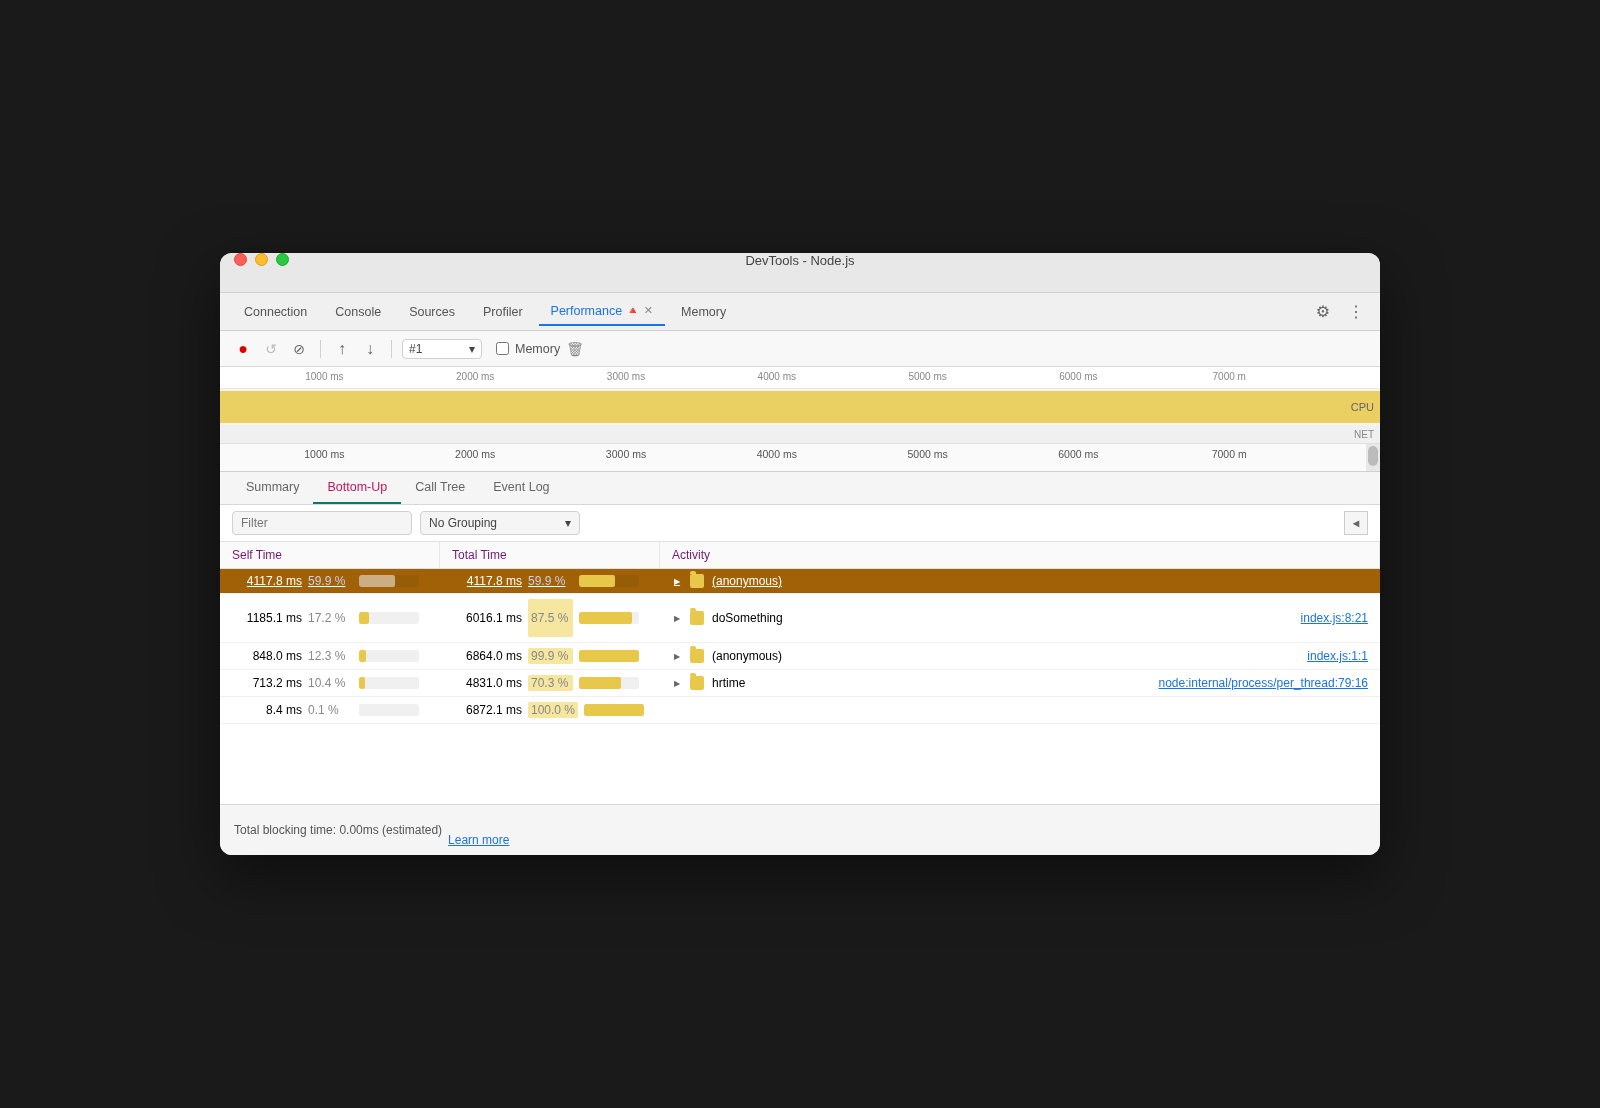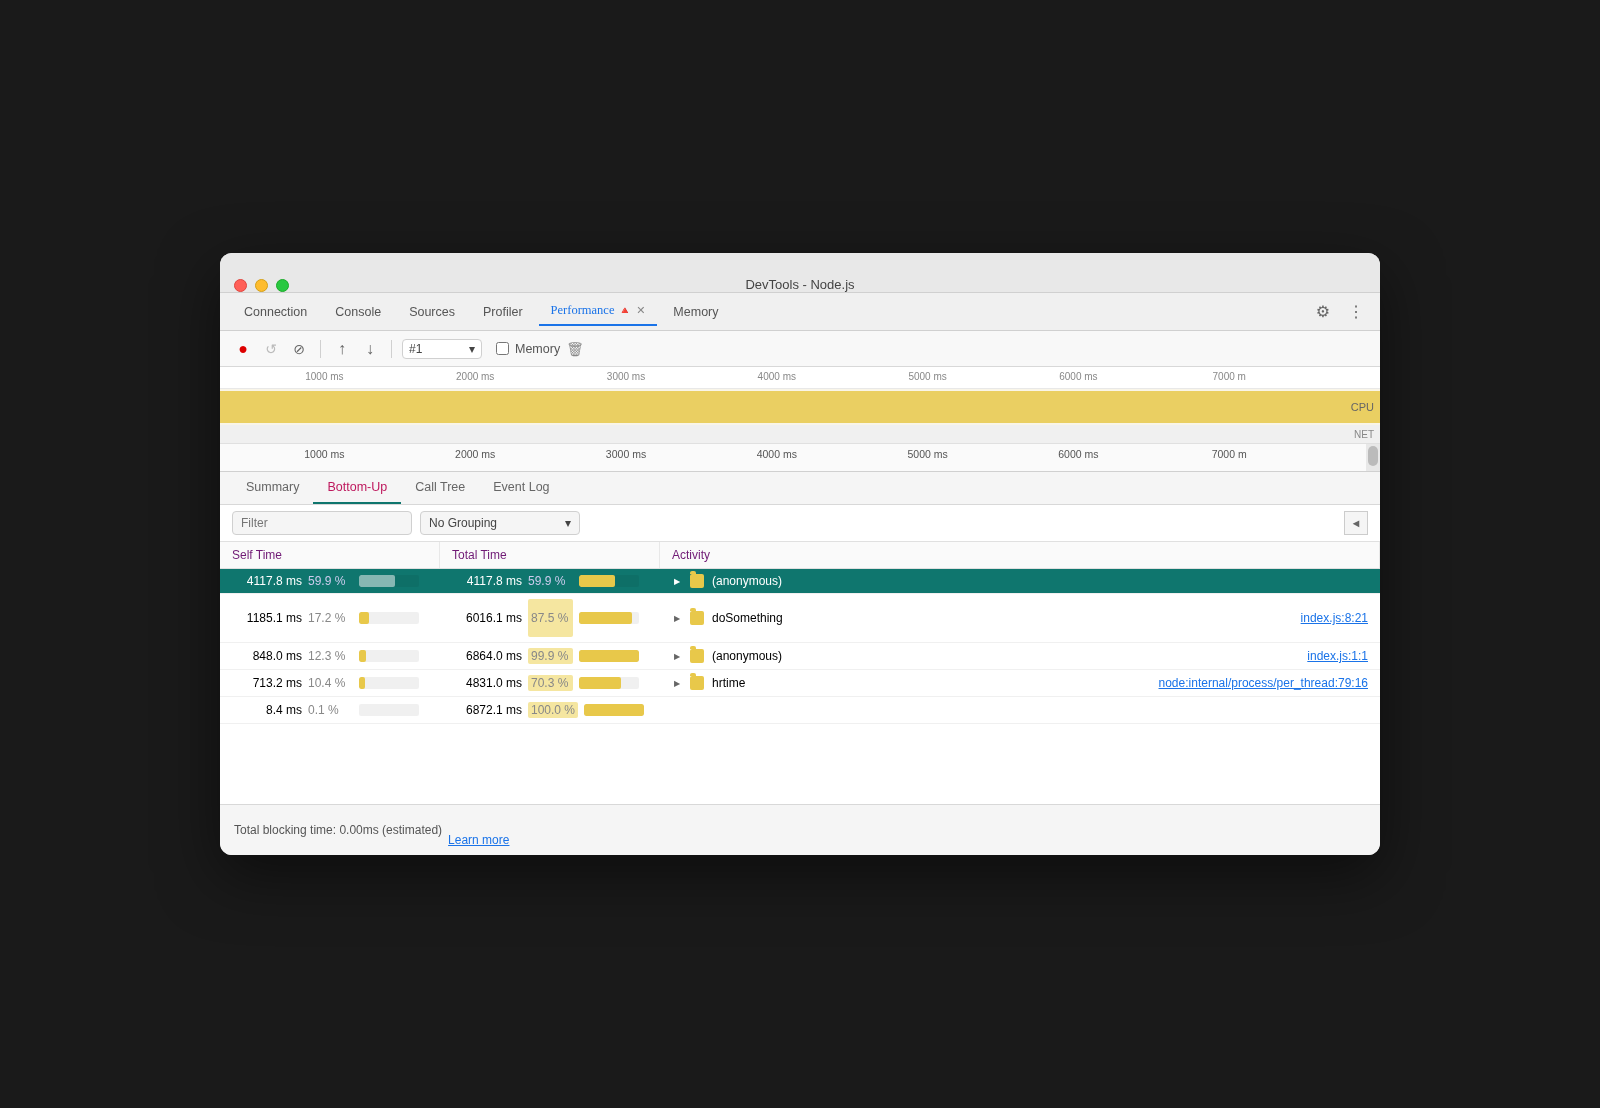"DevTools - Node.js" .titlebar { align-items: flex-end -> flex-start }
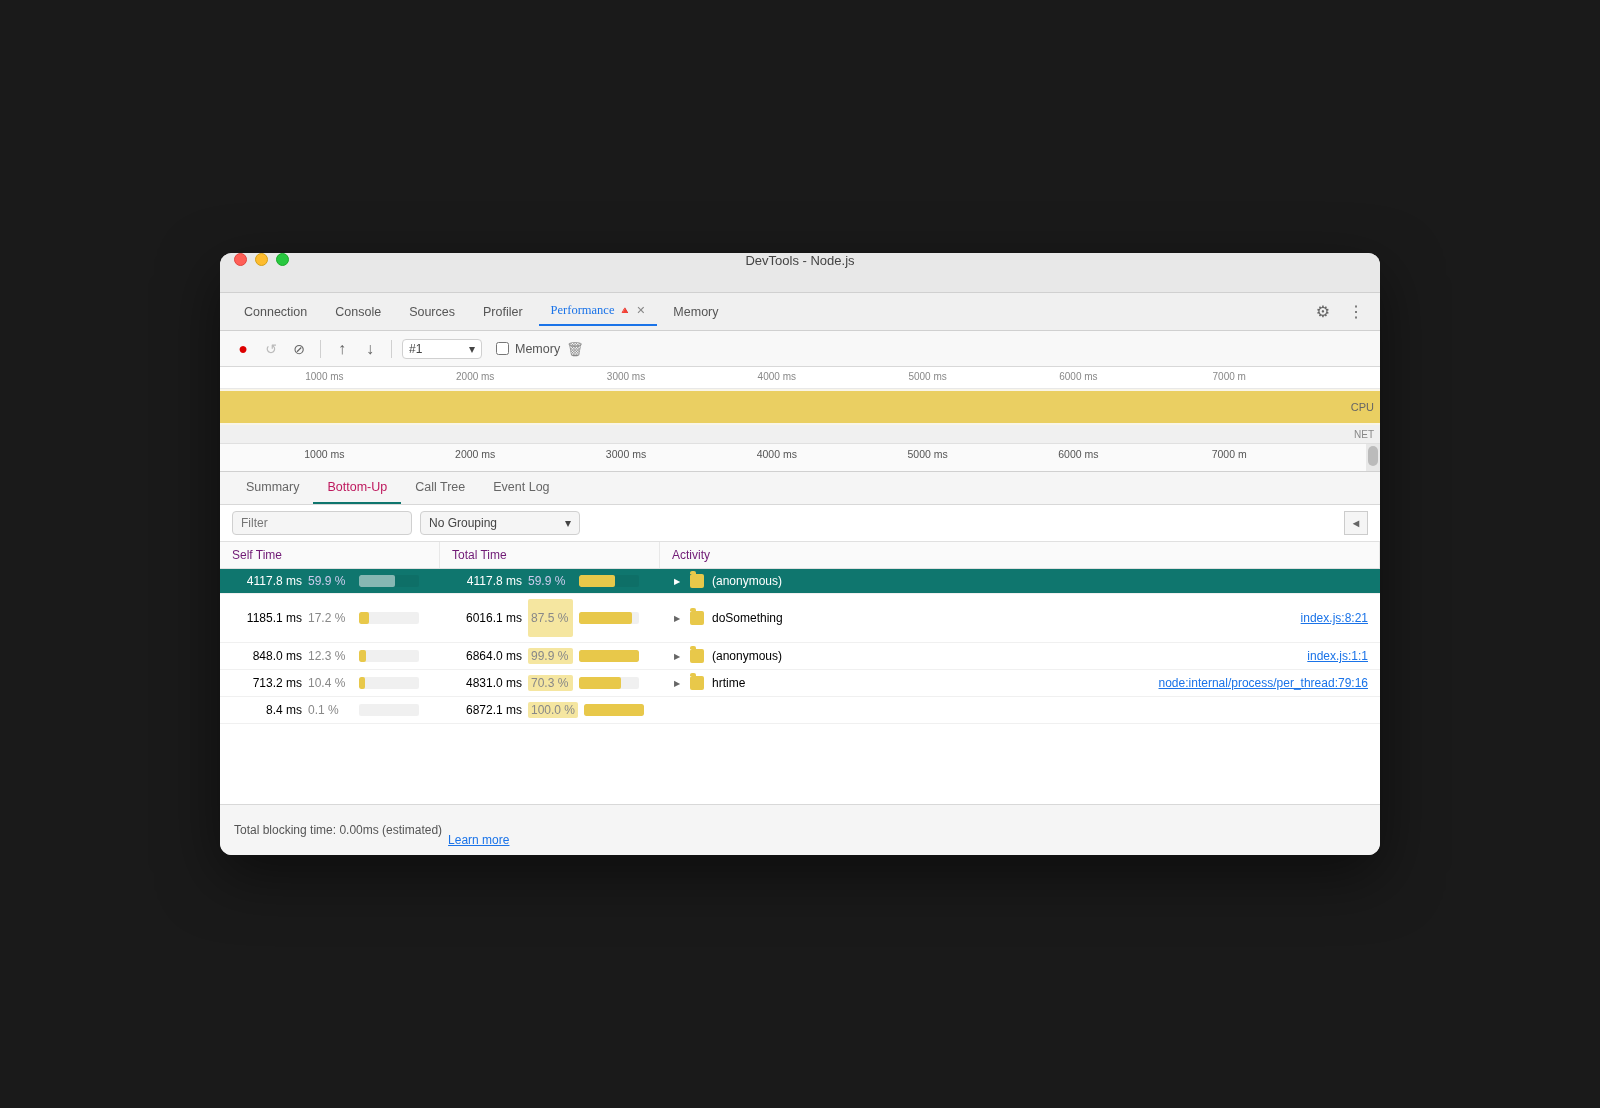"Performance" .nav-tab.active { font-family: Liberation Serif, serif -> none }
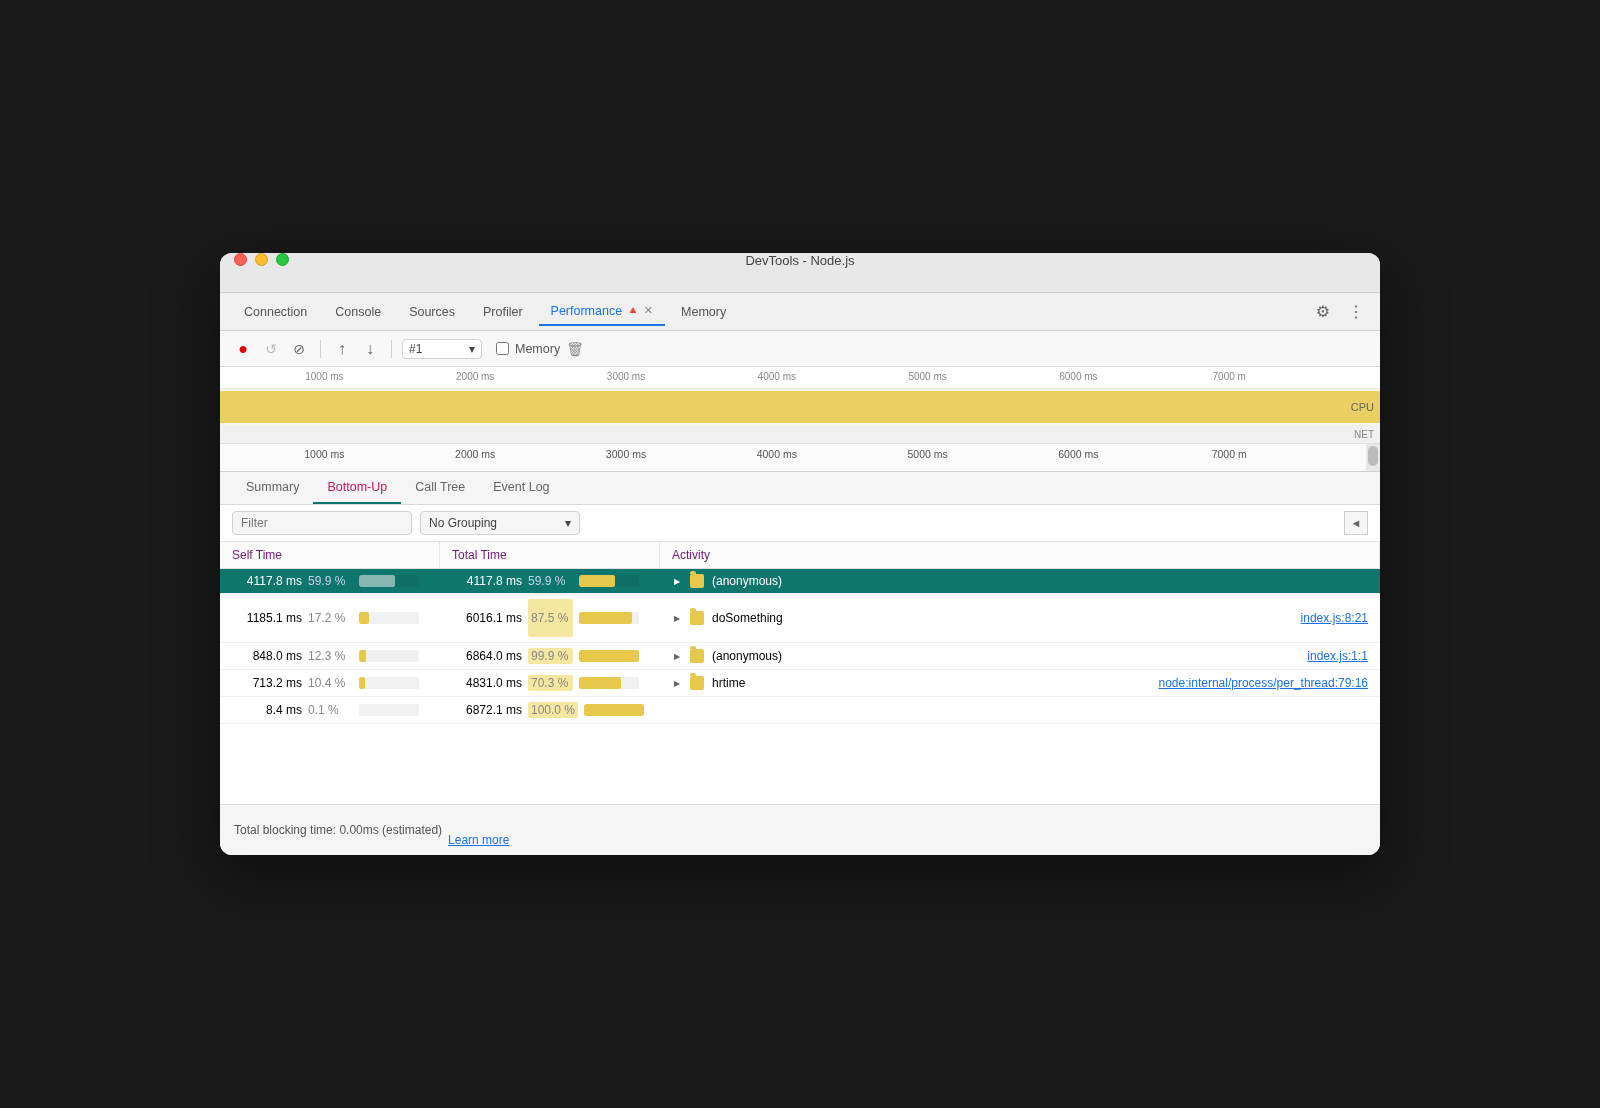"4117.8 ms" .table-row.selected { background: #0f766e -> #a16207; text-decoration: none -> underline }
